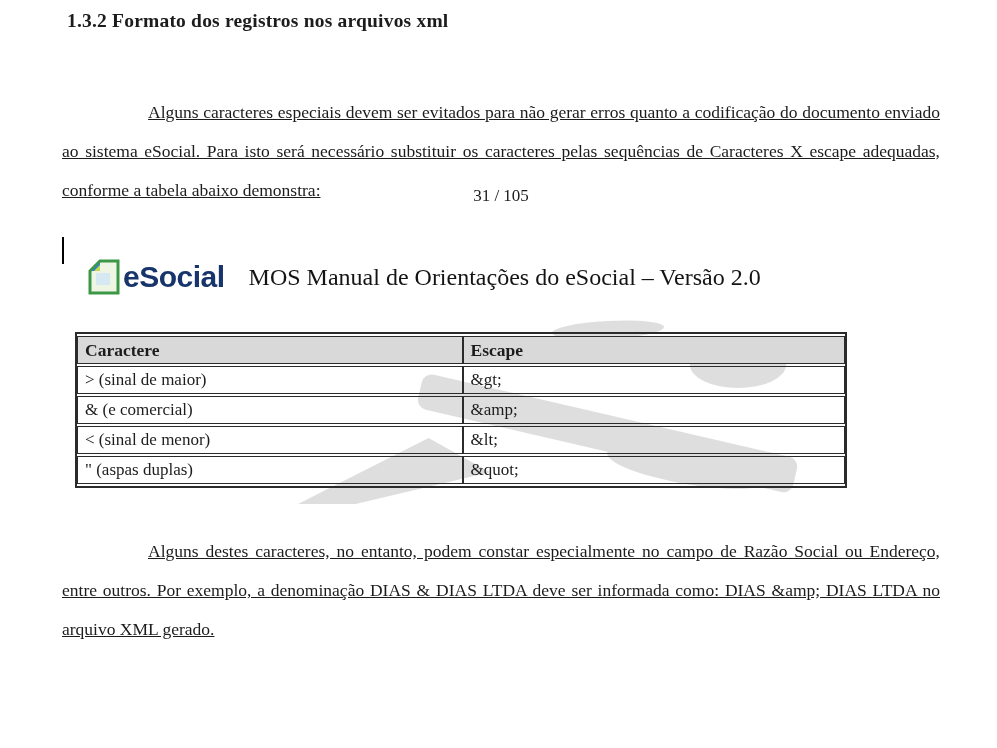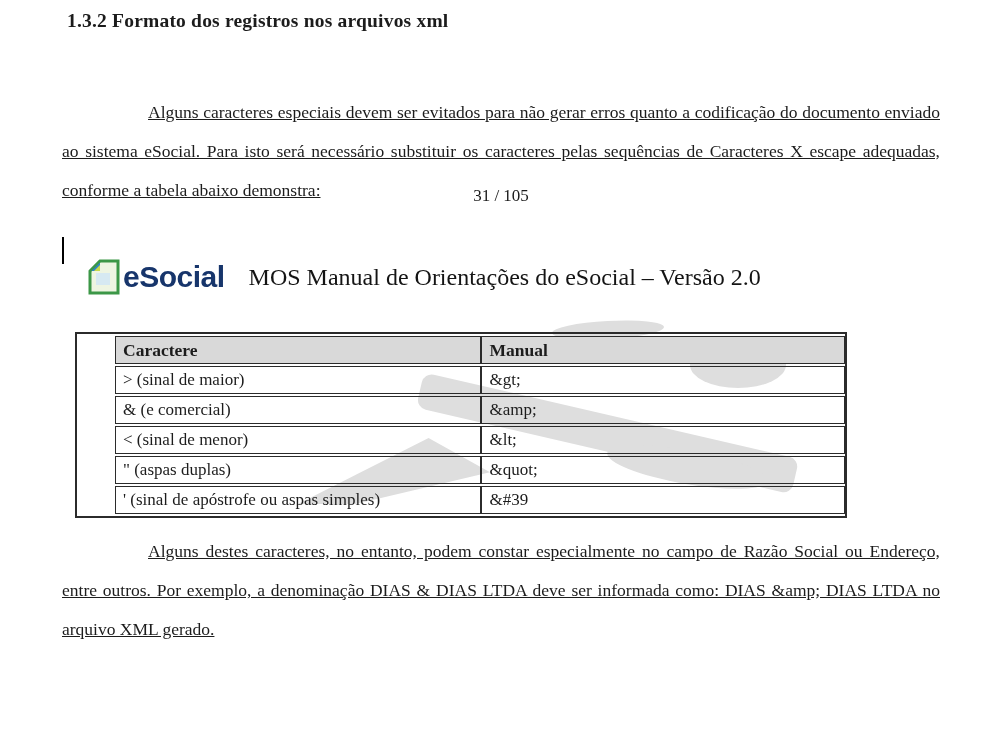"Caractere" table.escape-table { padding-left: 38px -> none }
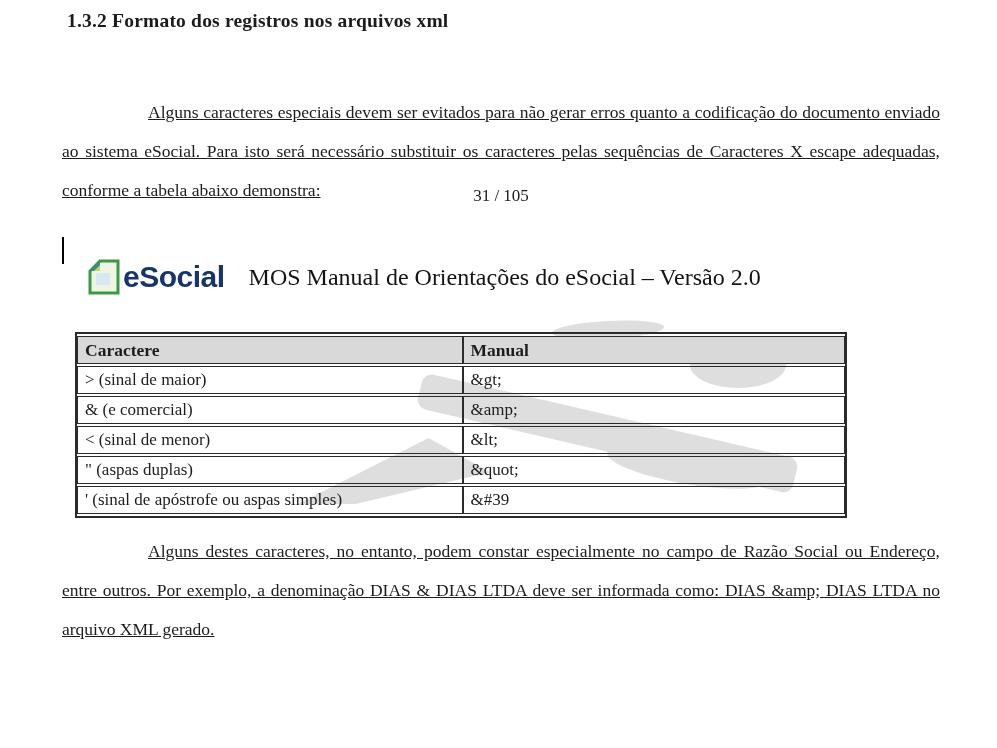"Manual" th { text: Manual -> Escape }
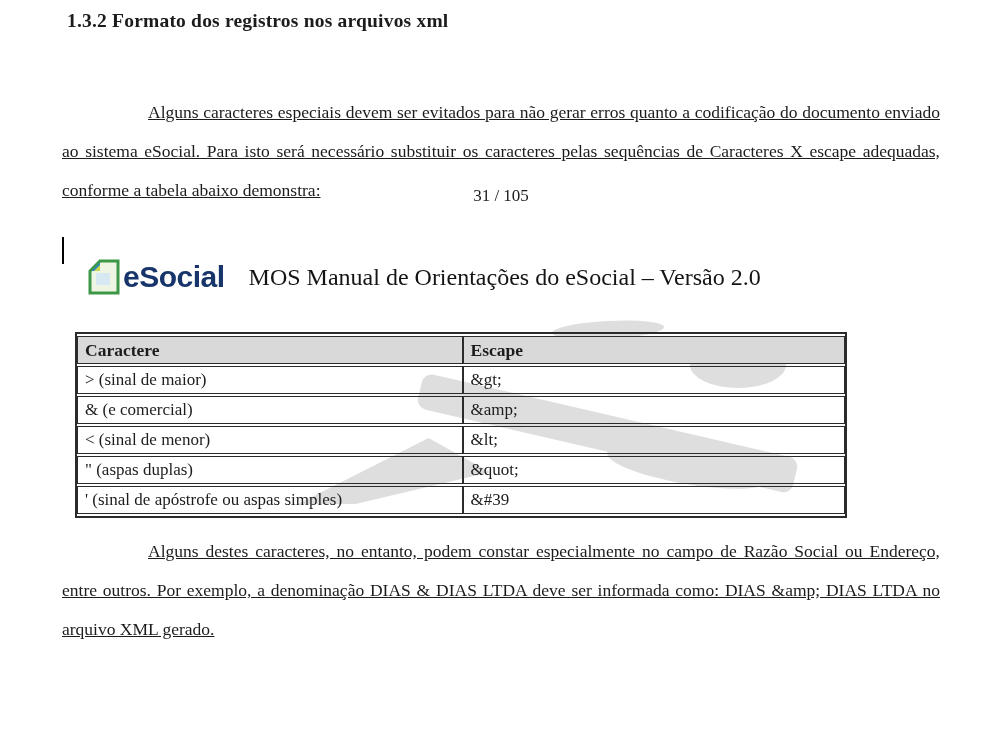"' (sinal de apóstrofe ou" tr { html: <tr> <td>' (sinal de apóstrofe ou aspas simples)</td> <td>&amp;#39</td> </tr> -> none }
